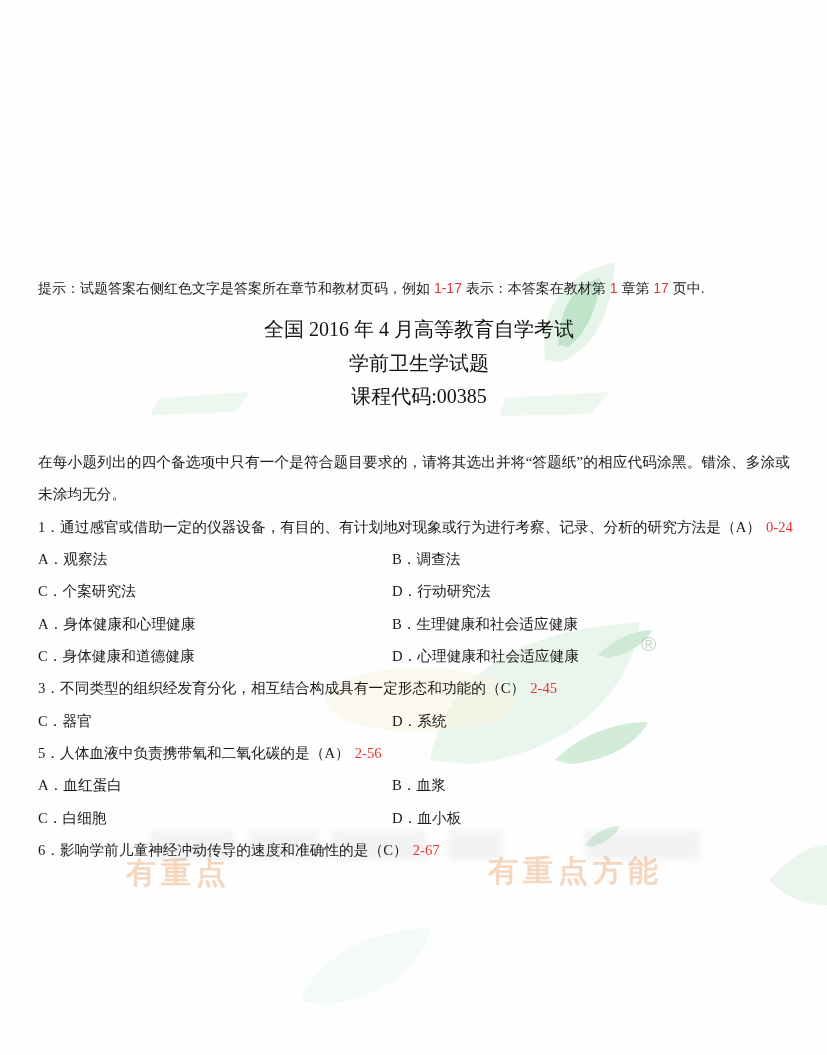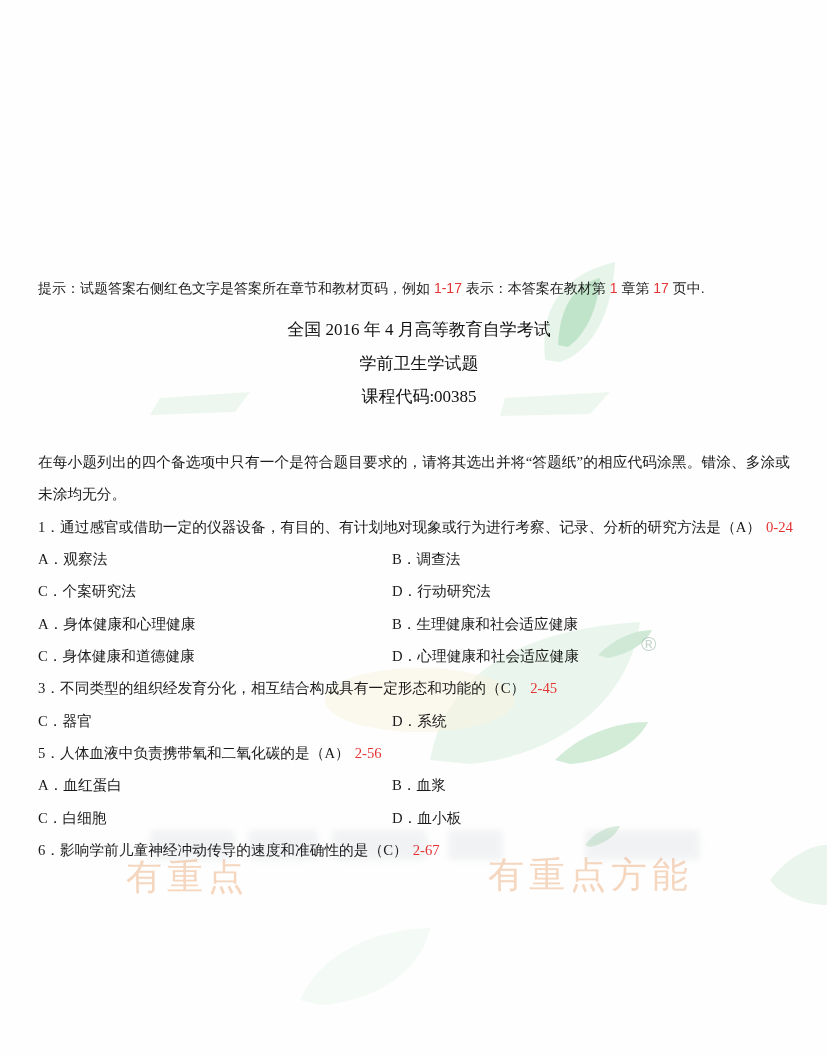"全国 2016 年 4 月高等教育自学考试" .title-block { font-size: 17px -> 20px }
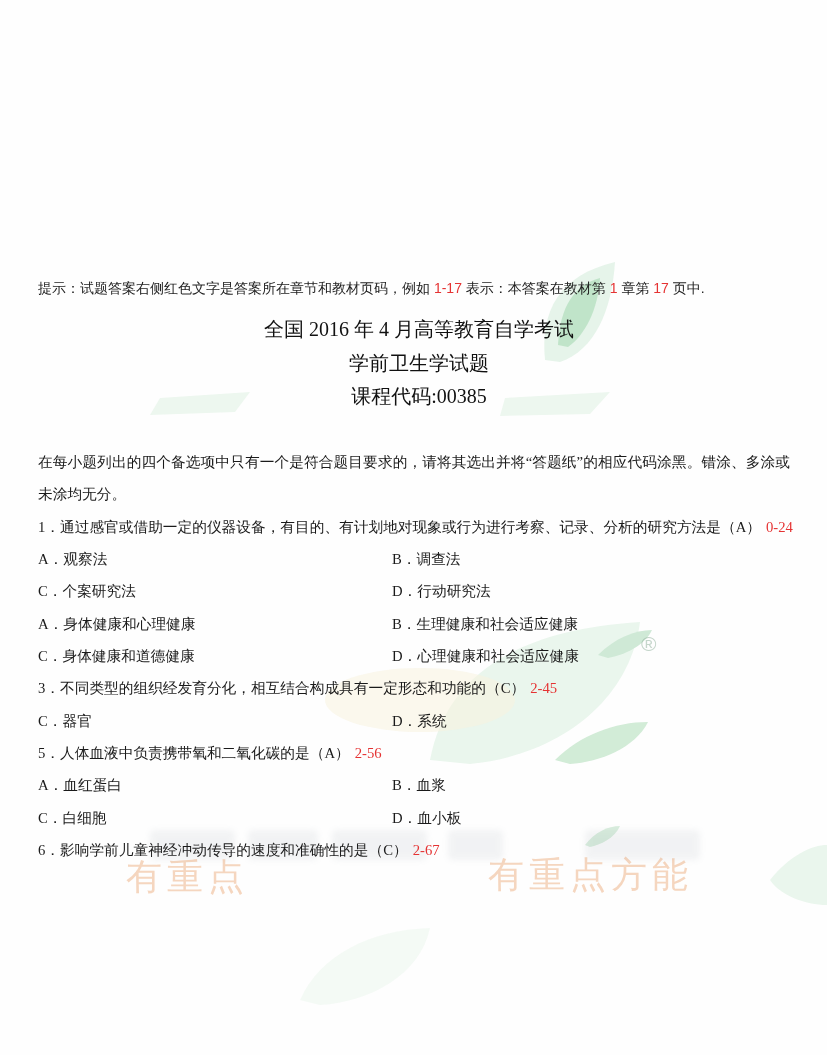"有重点" .wm-tag { font-size: 36px -> 30px; font-weight: normal -> bold }
